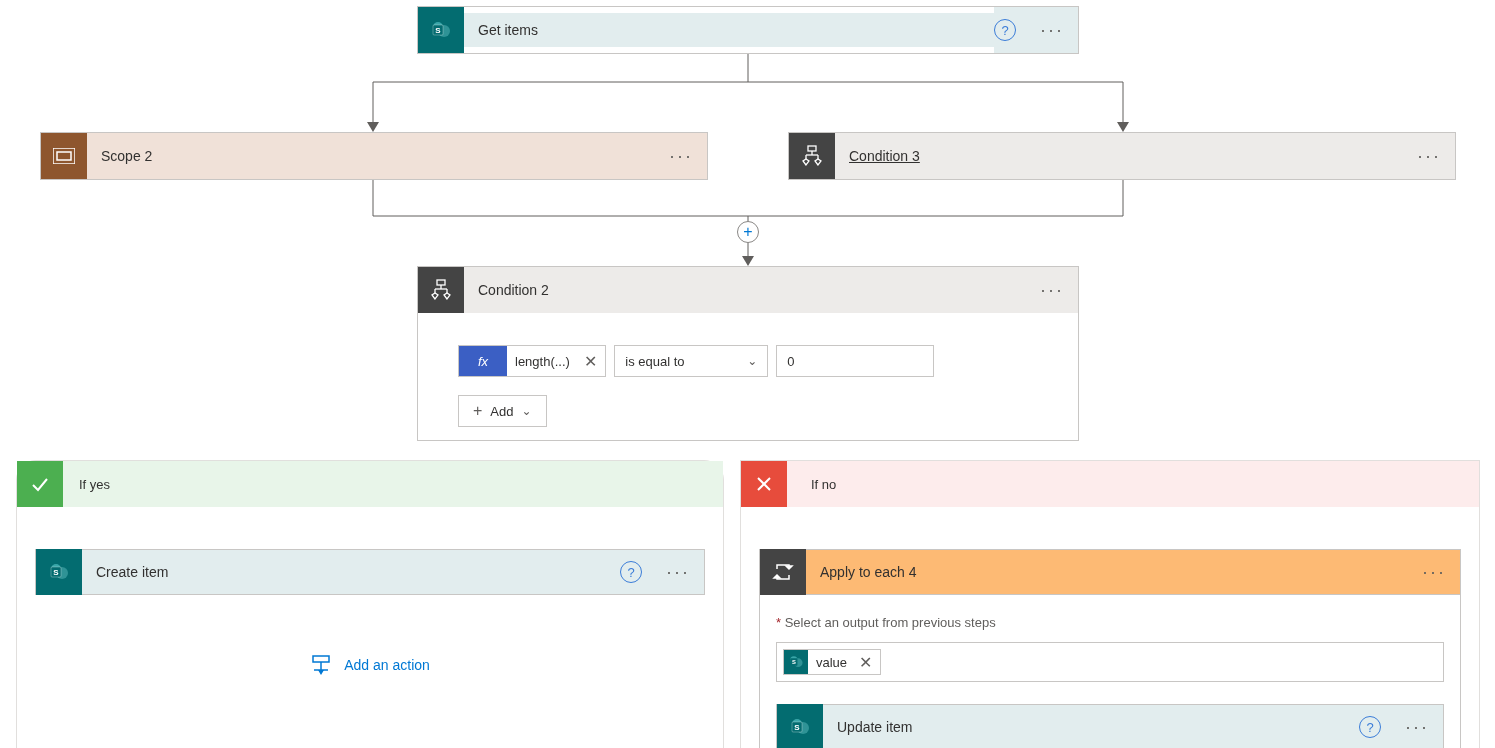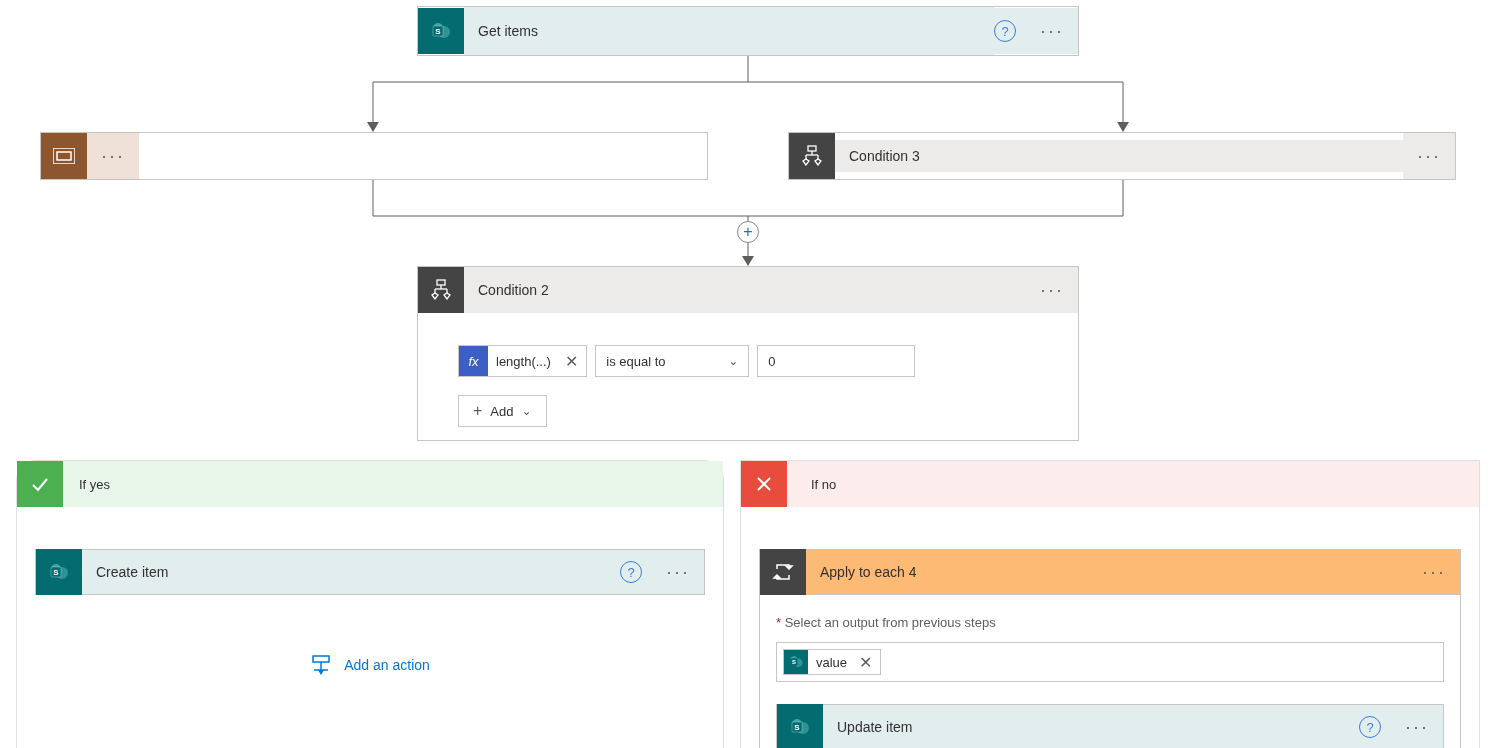"Get items" div.card-title { height: 48px -> 34px }
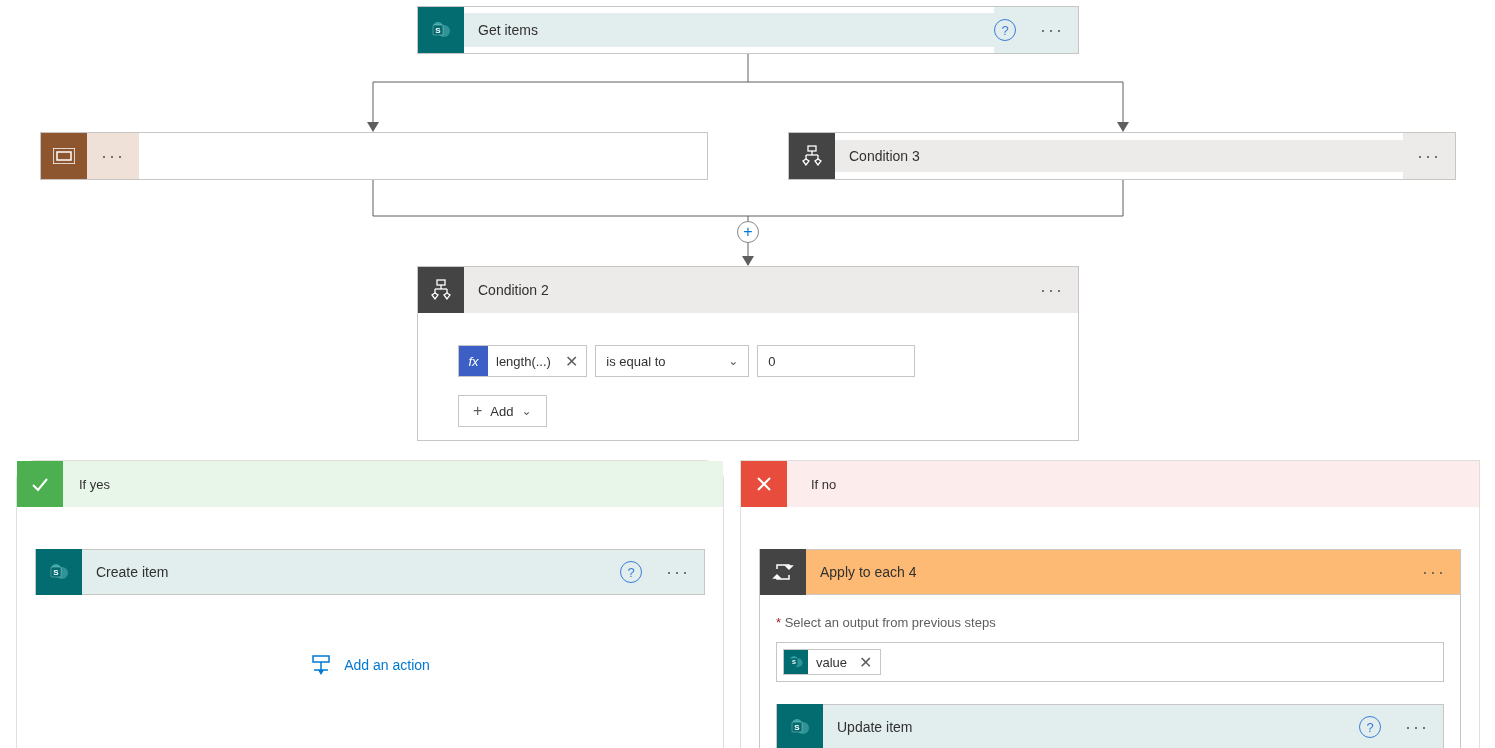"Scope 2" div.card-title { html: none -> <div>Scope 2</div> }
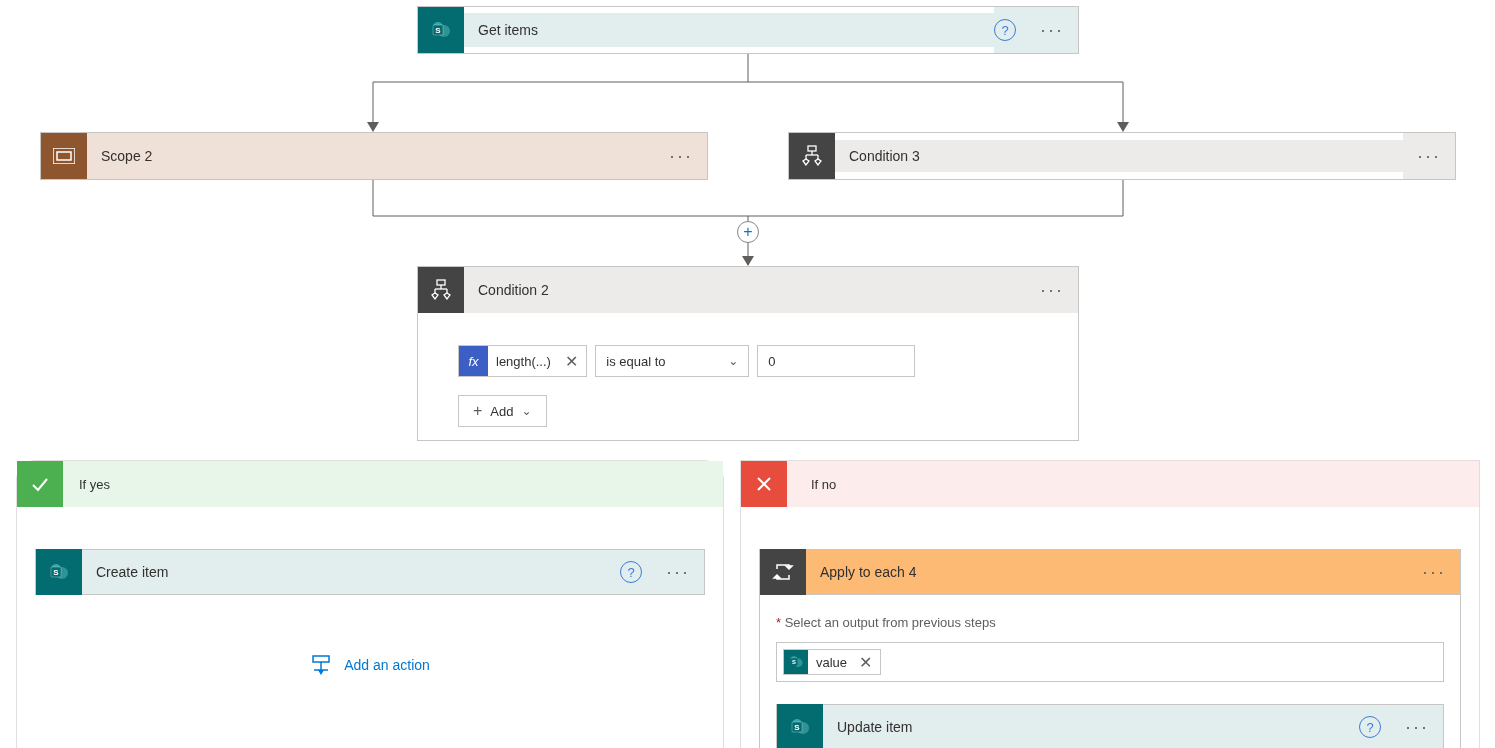"Condition 3" div.card-title { height: 32px -> 46px; text-decoration: none -> underline }
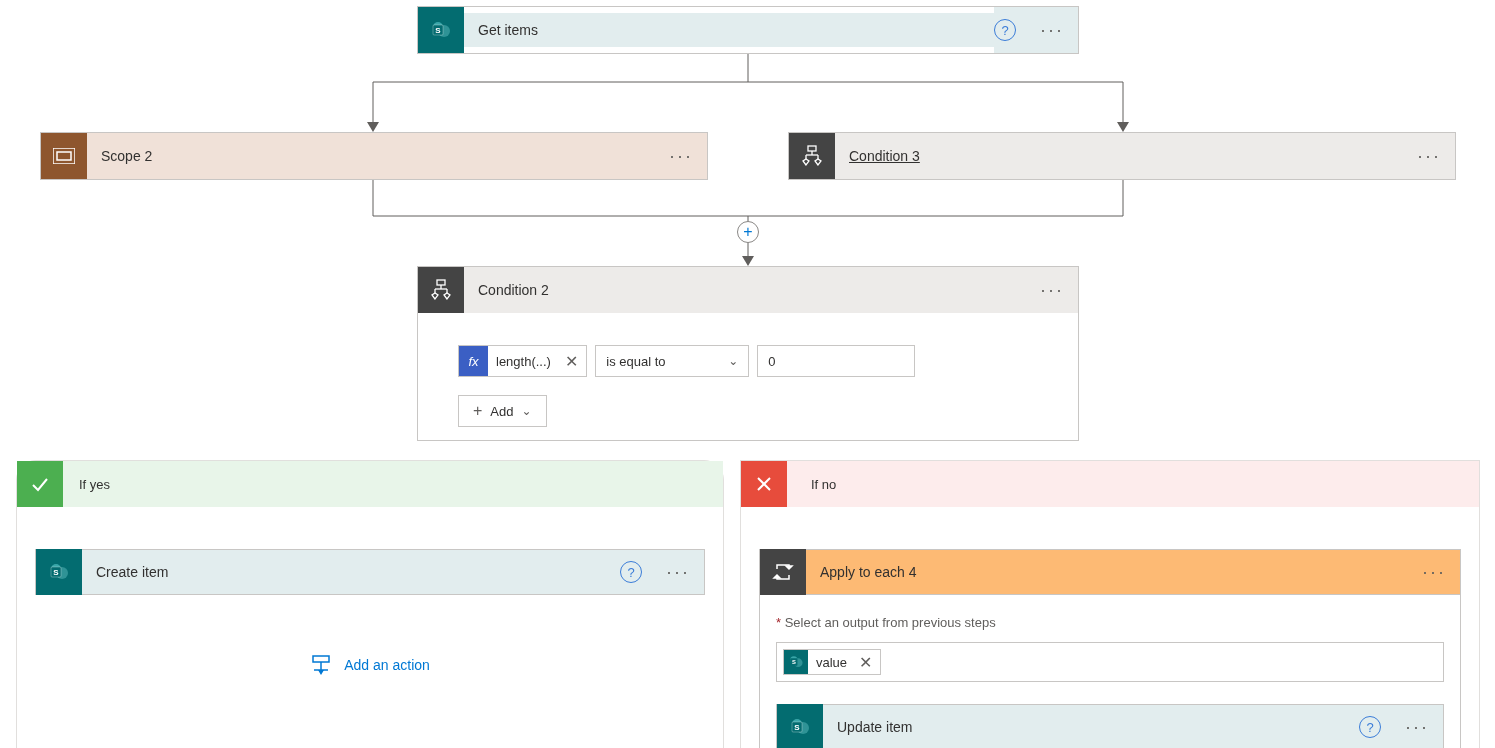"fx" .fx-badge { width: 29px -> 48px }
